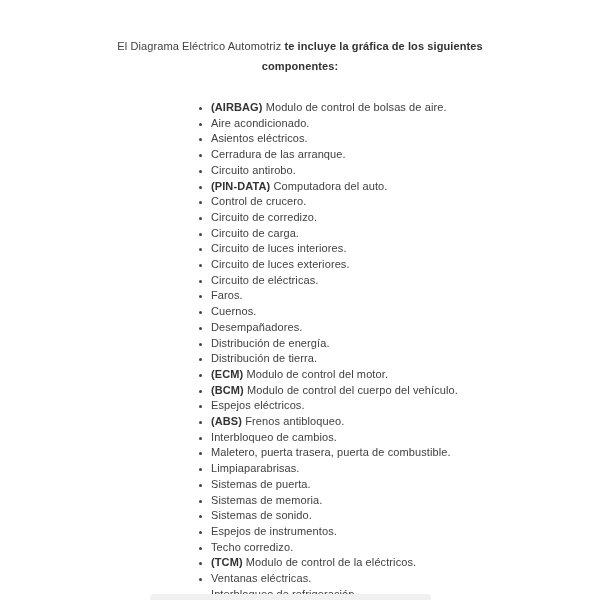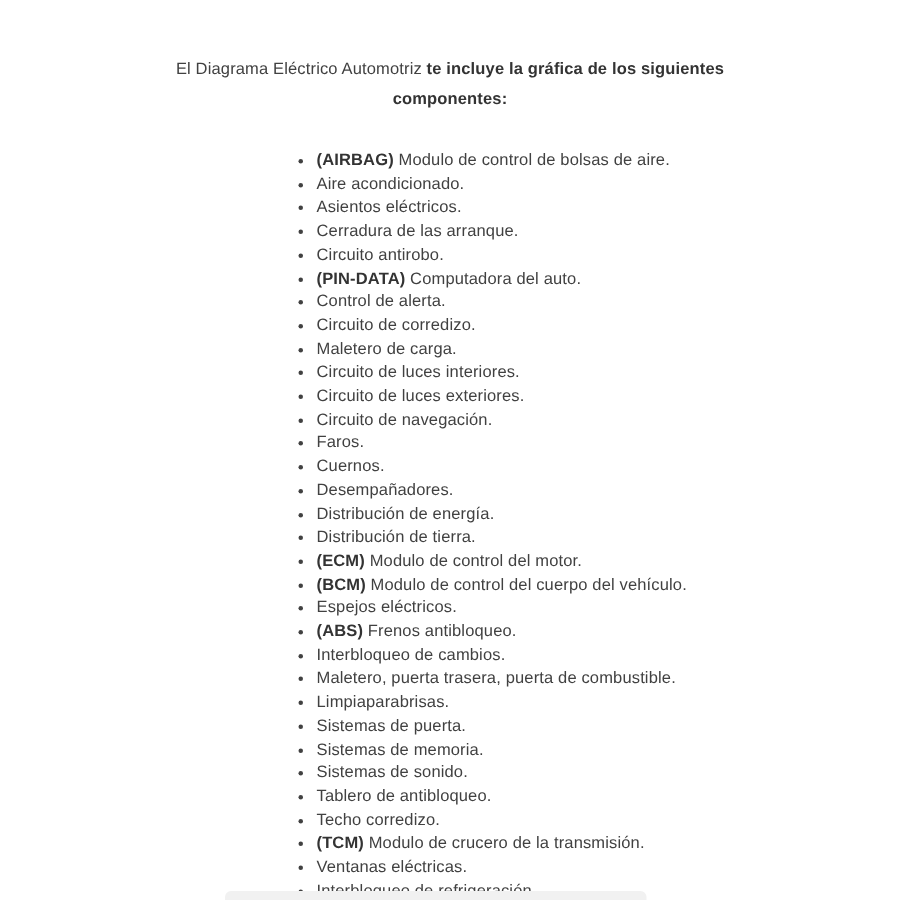"Control de alerta." span.txt { text: alerta -> crucero }
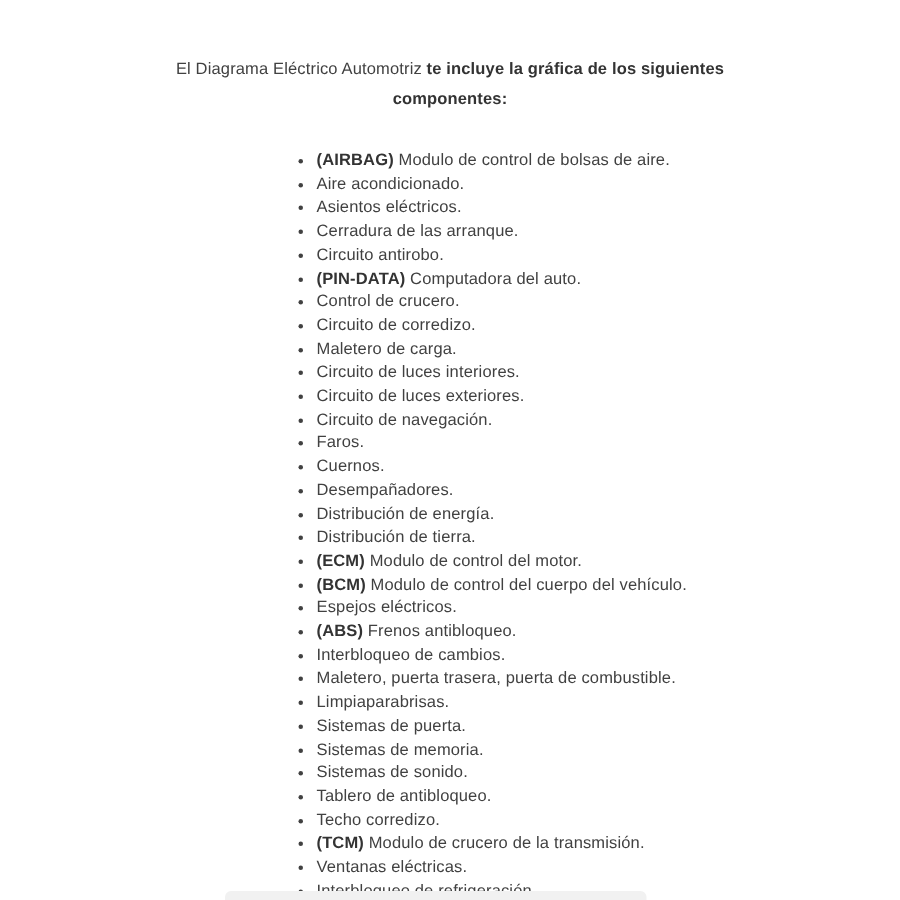"Maletero de carga." span.txt { text: Maletero -> Circuito }
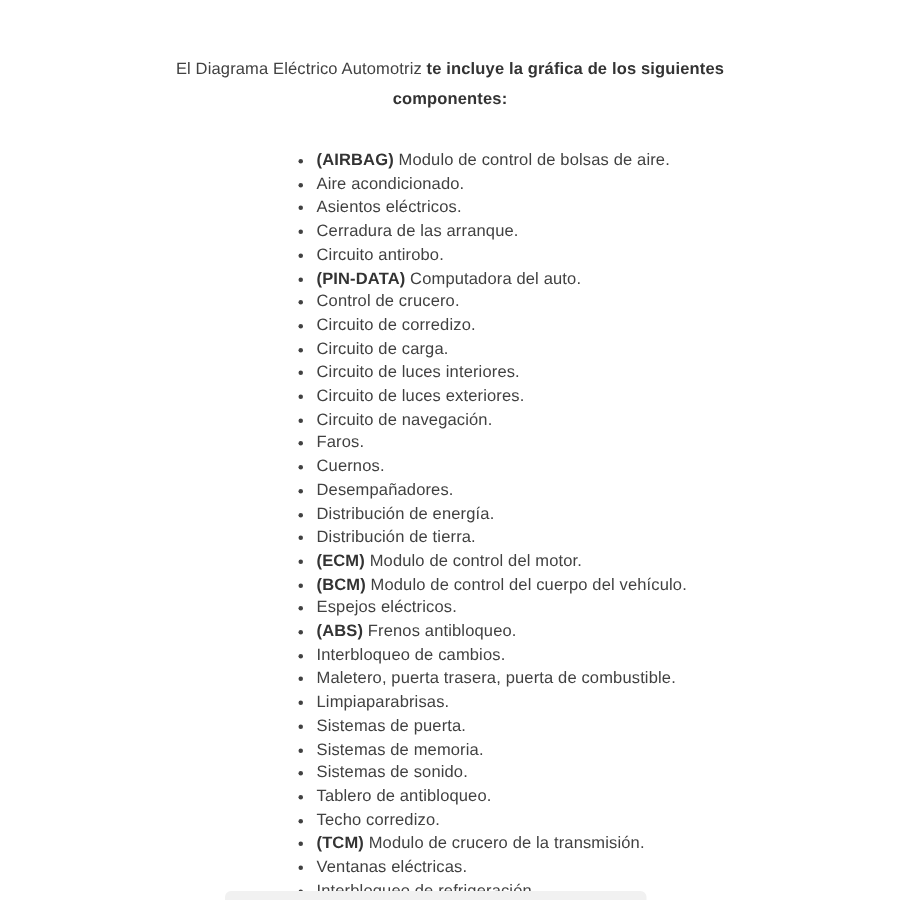"Circuito de navegación." span.txt { text: navegación -> eléctricas }
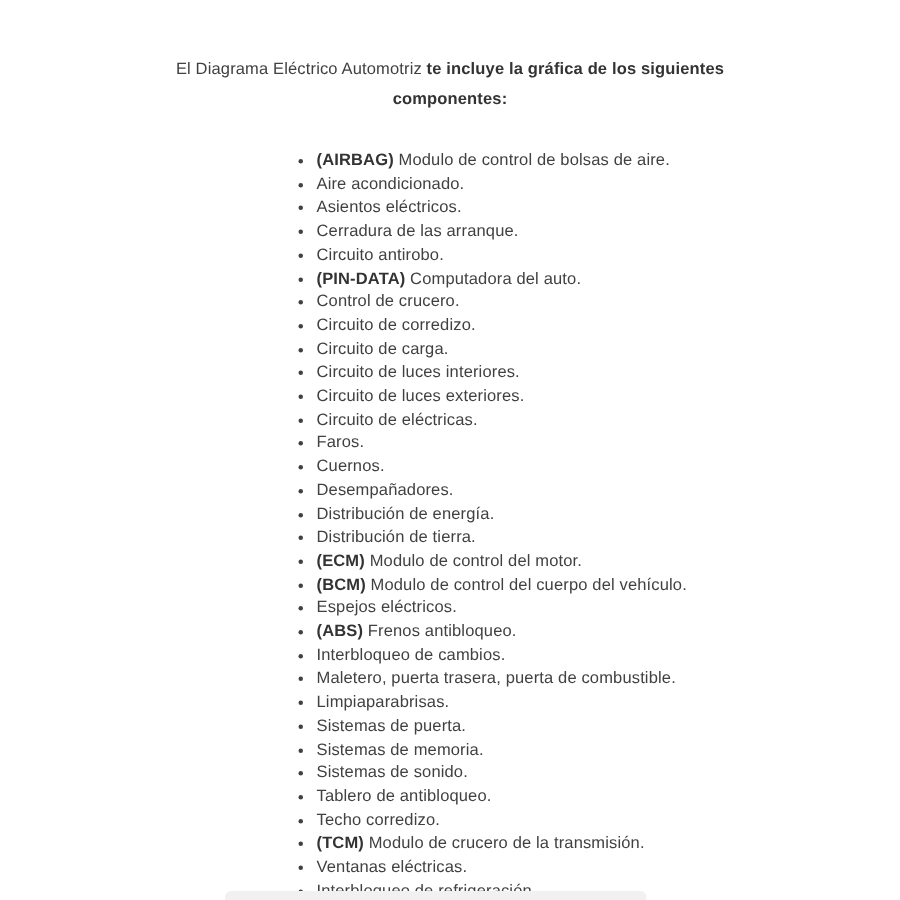"Tablero de antibloqueo." span.txt { text: Tablero de antibloqueo -> Espejos de instrumentos }
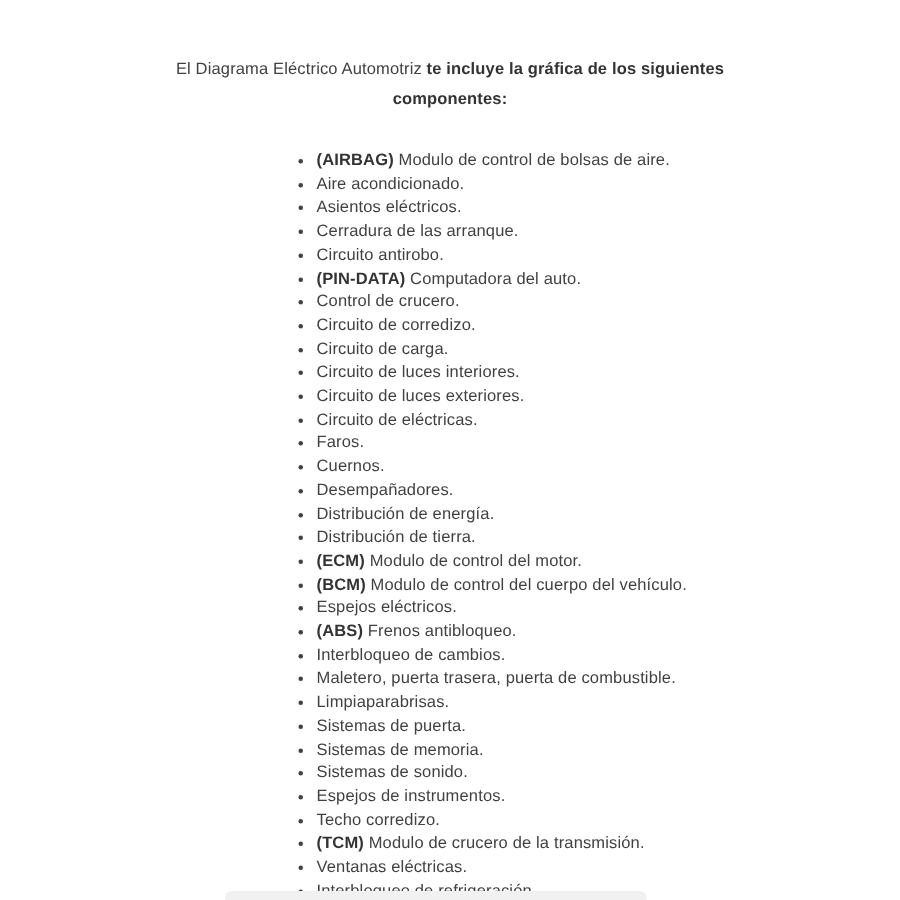"Modulo de crucero de la" span.txt { text: crucero de la transmisión -> control de la eléctricos }
